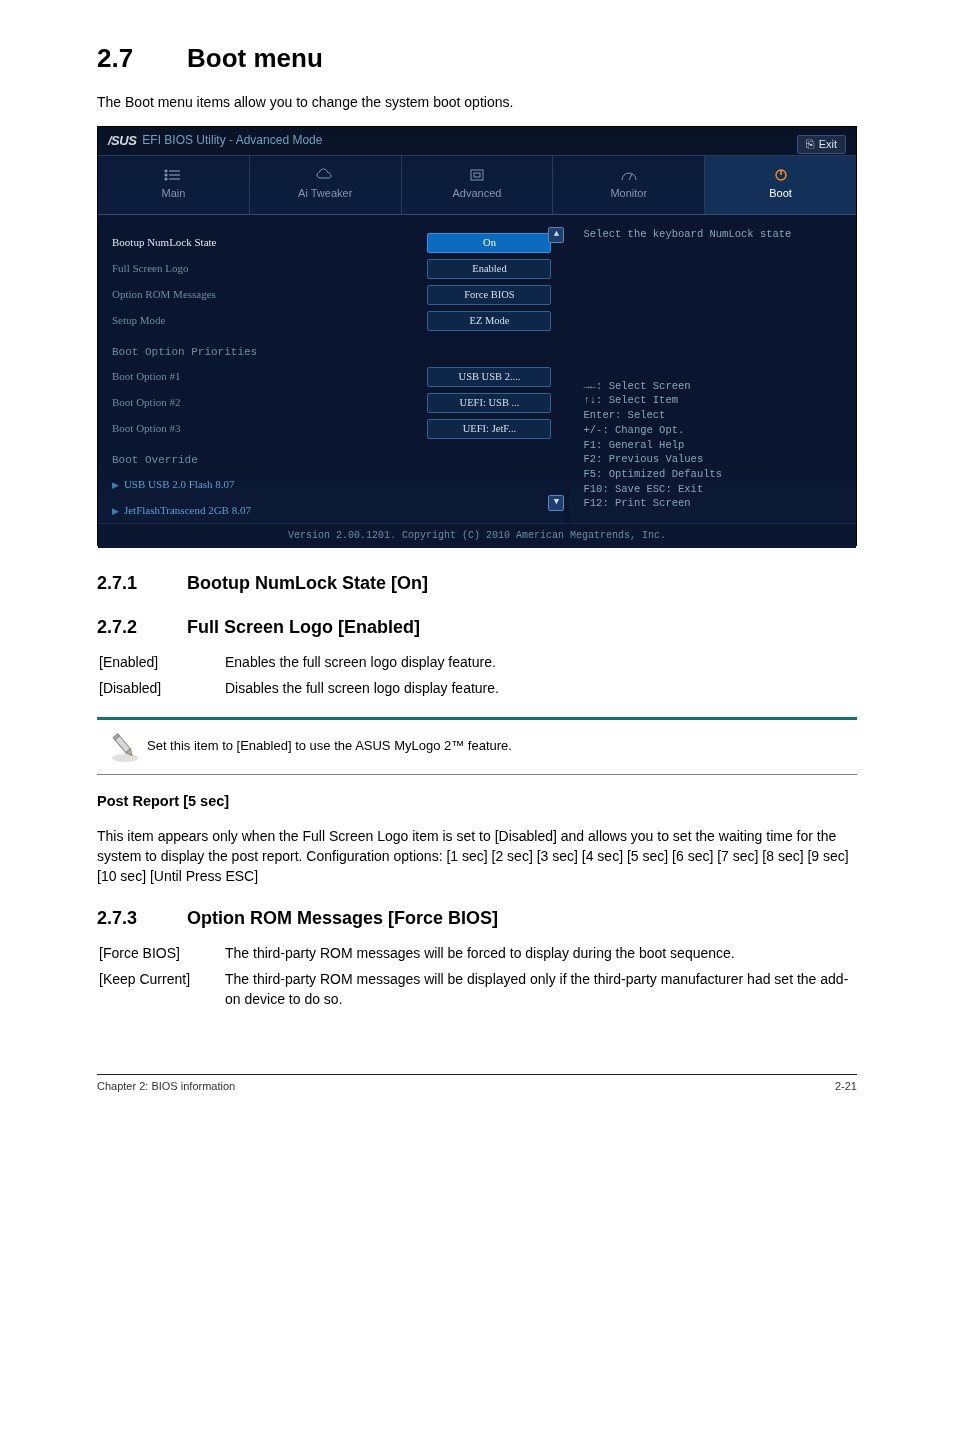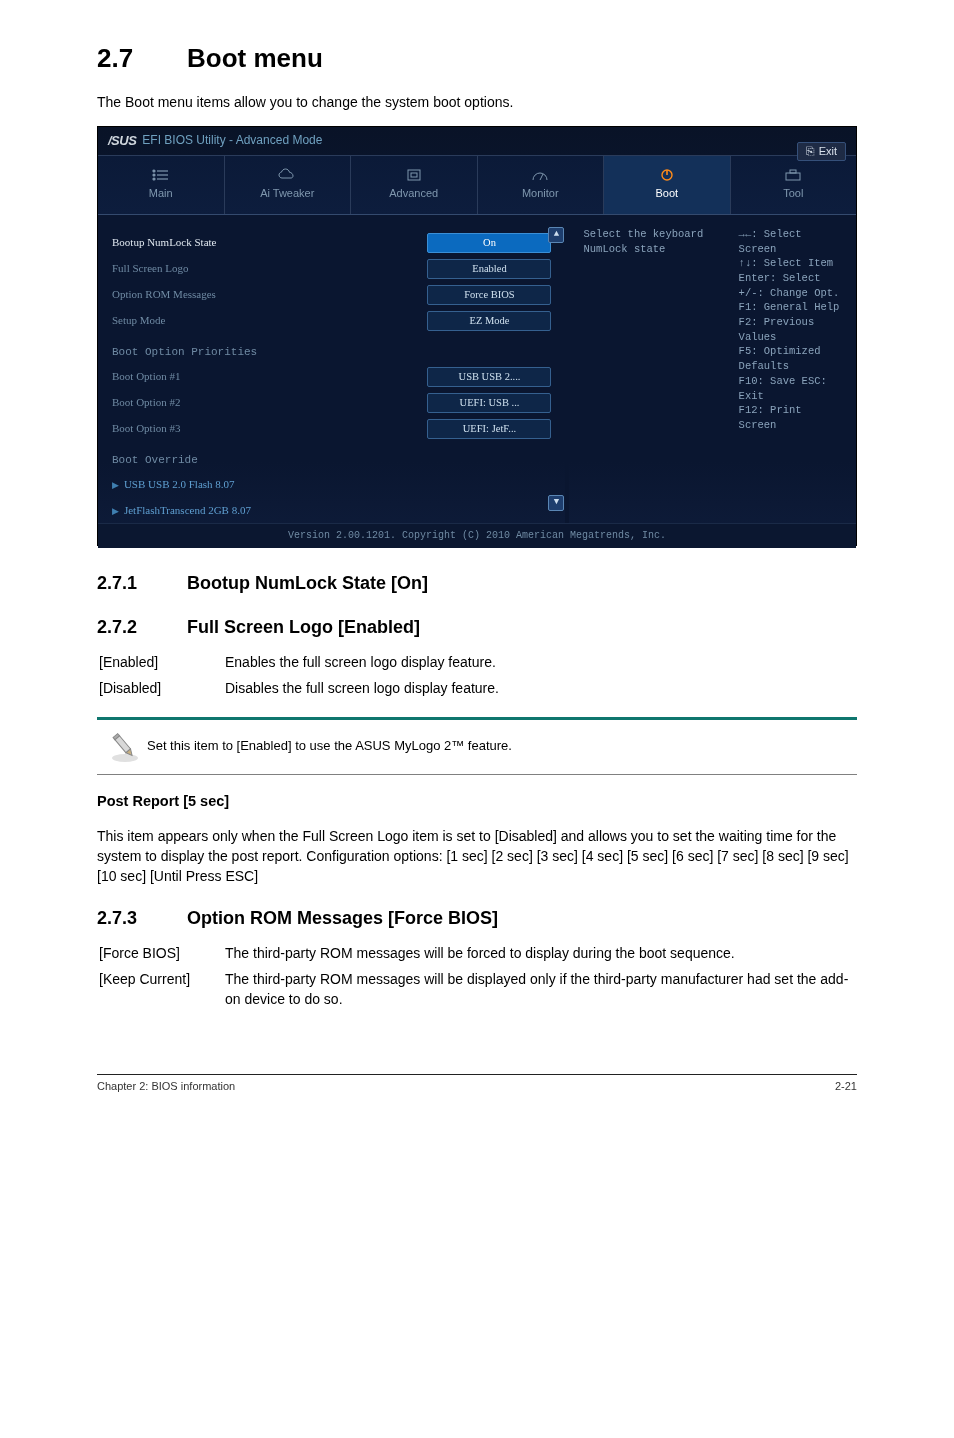"⎘ Exit" .bios-exit { top: 15px -> 8px }
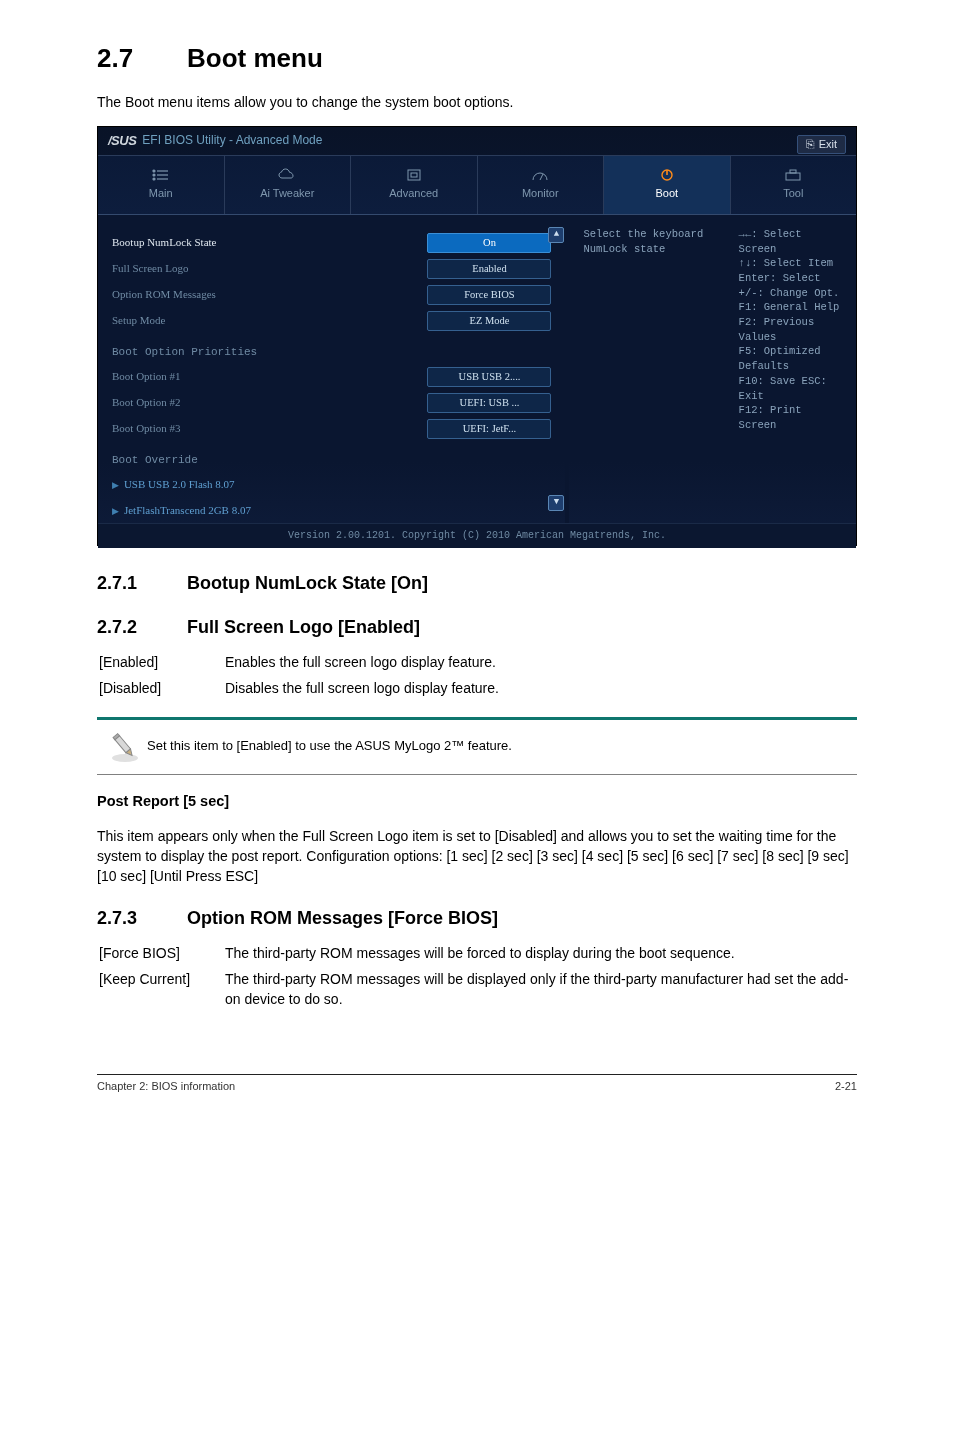"Tool" div.bios-tab { html: <div> <span><svg> <rect></rect> <rect></rect> </svg></span> <span>Tool</span> </div> -> none }
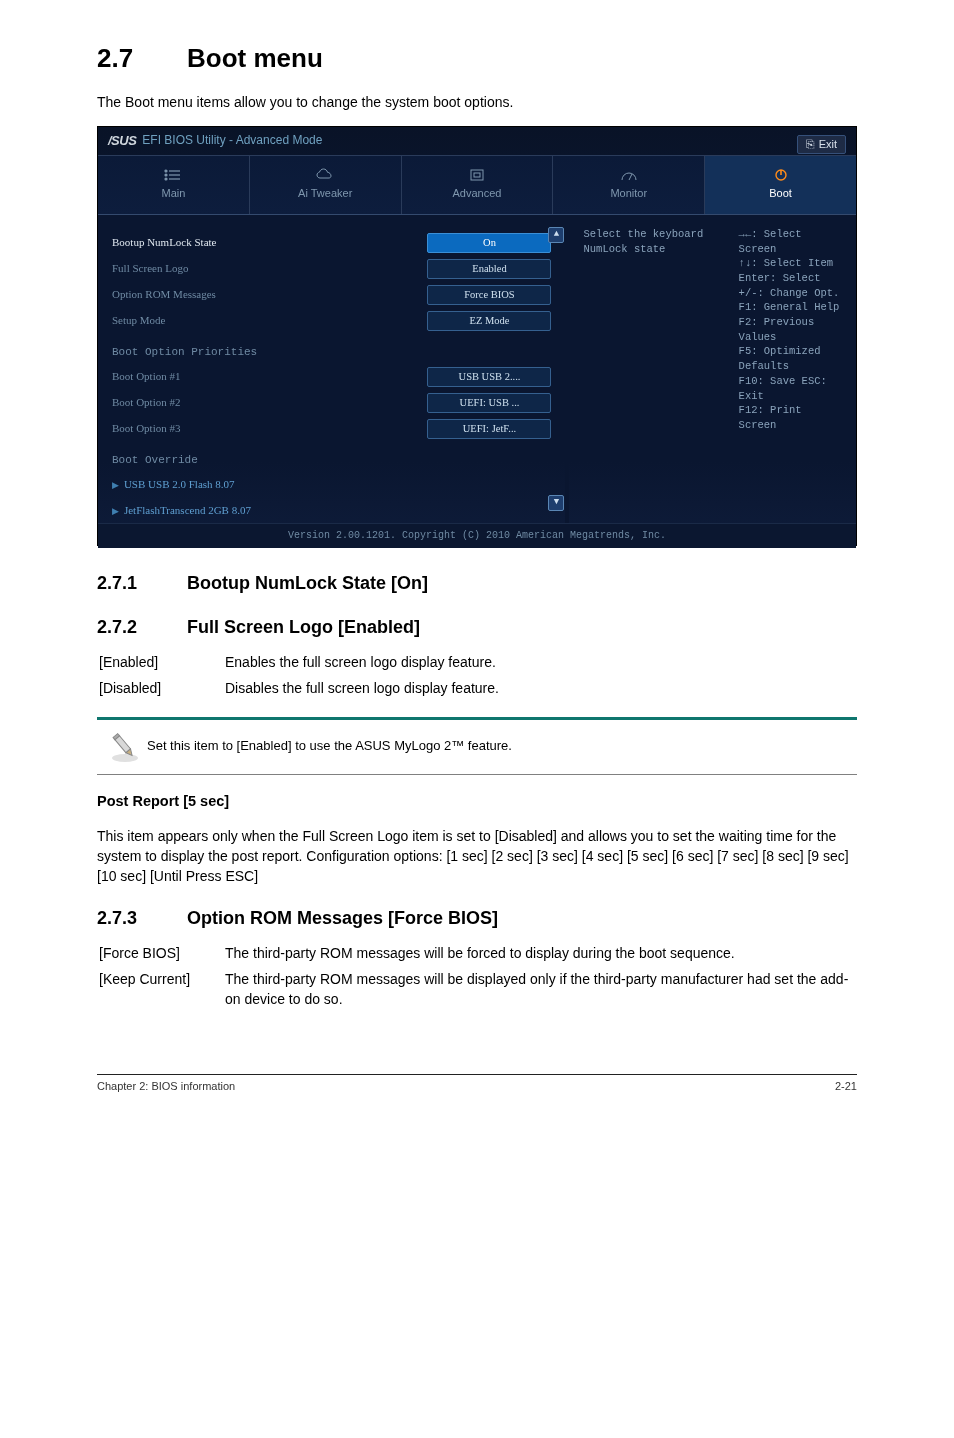"Select the keyboard NumLock state" .bios-right { flex-direction: none -> column }
